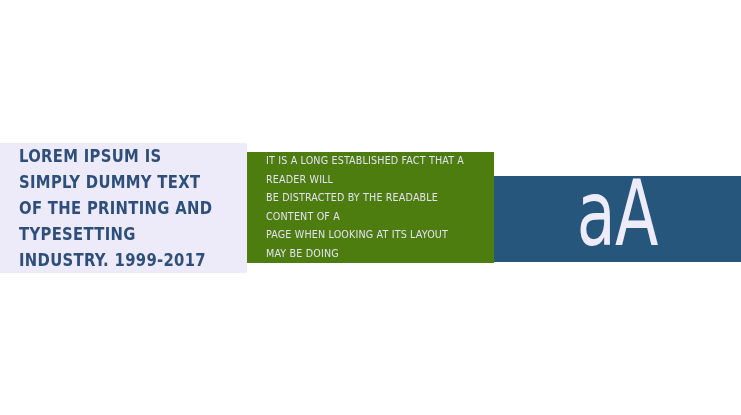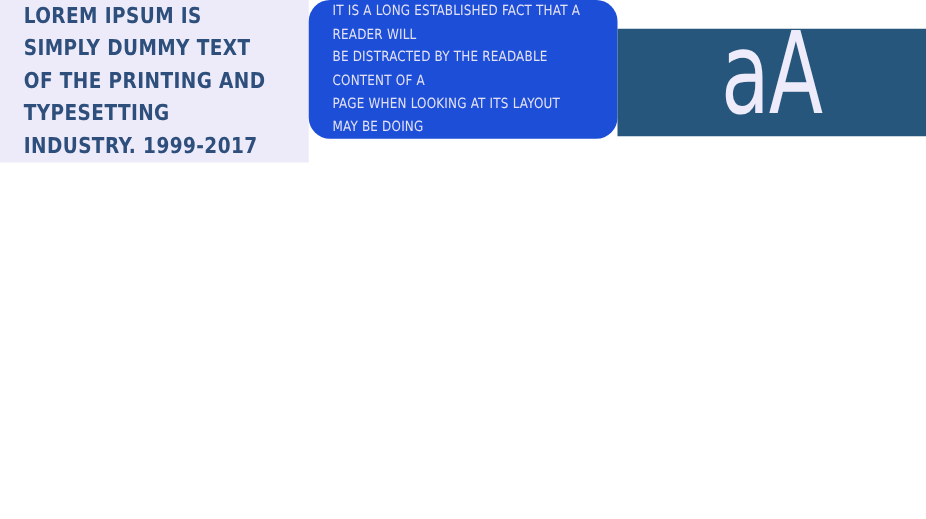"LOREM IPSUM IS SIMPLY DUMMY" .specimen { align-items: flex-start -> center }
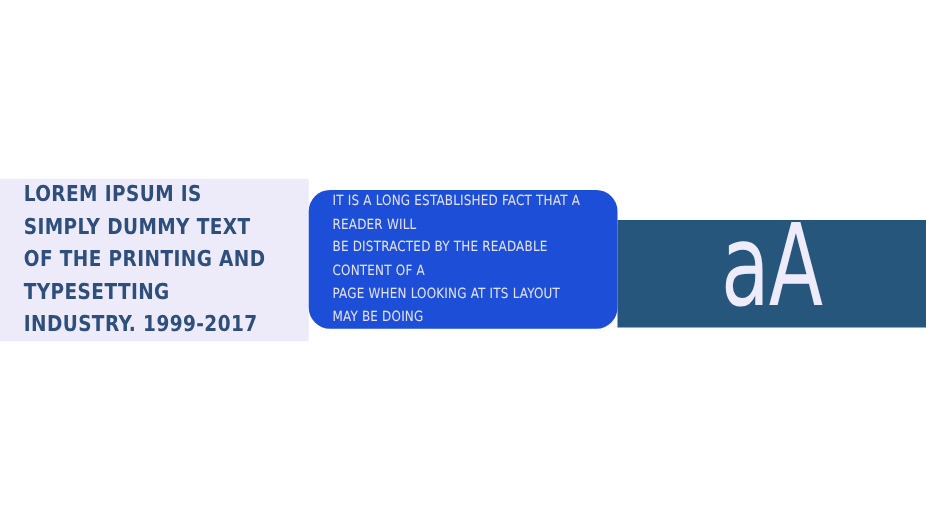"IT IS A LONG ESTABLISHED" section.panel { background: #1d4ed8 -> #4d7c0f; border-radius: 17px -> none }
